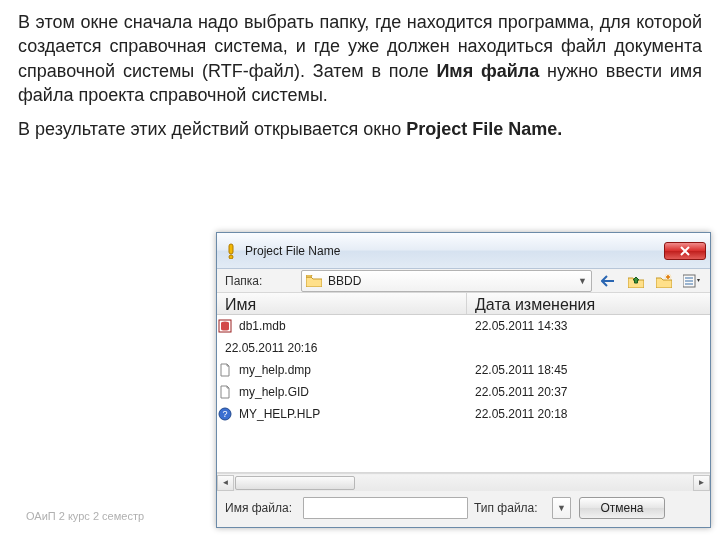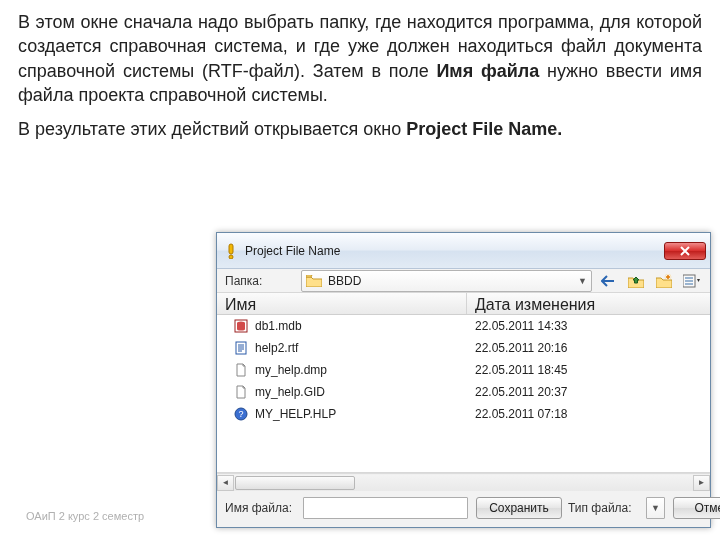"db1.mdb" .file-row .fname { padding-left: 16px -> 0 }
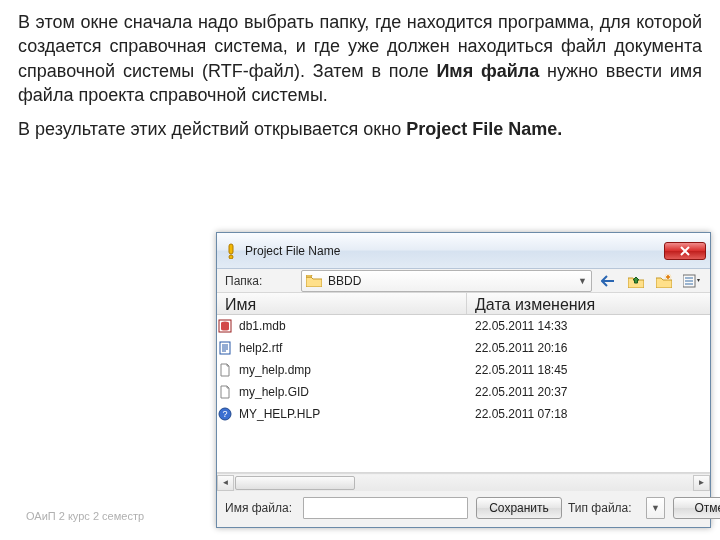"help2.rtf" div.fname { html: <div> <span> <svg> <rect></rect> <path></path> </svg> </span> <span>help2.rtf</span> </div> -> none }
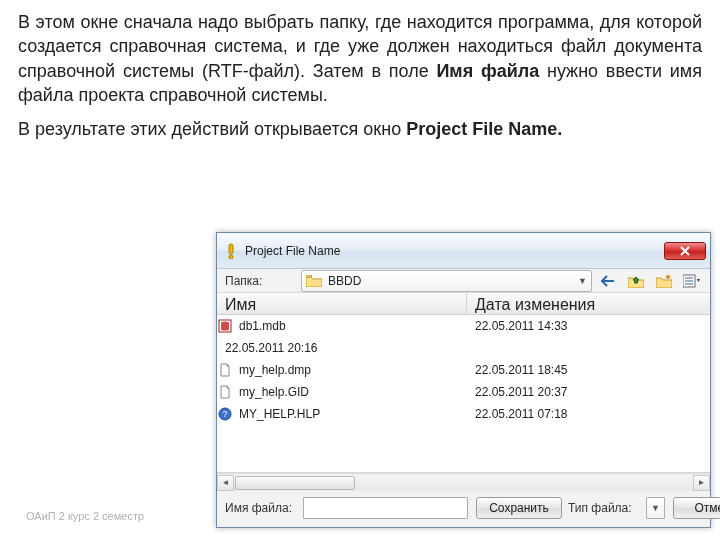"22.05.2011 07:18" div.fdate { text: 07:18 -> 20:18 }
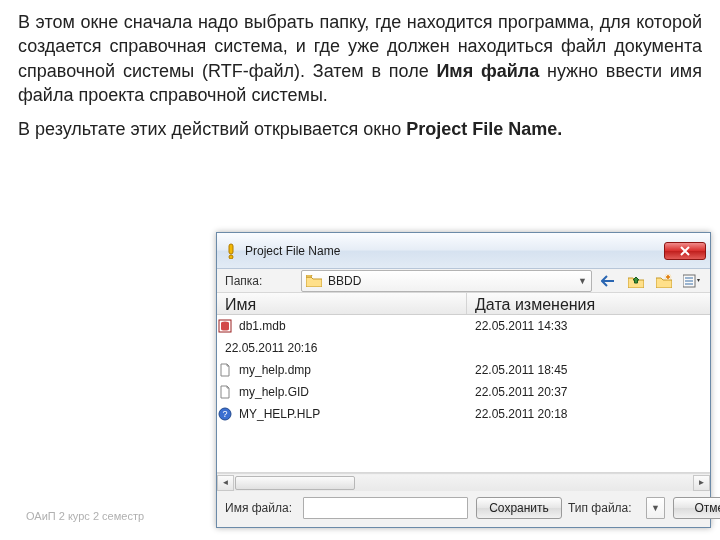"Сохранить" div.btn { html: <div>Сохранить</div> -> none }
